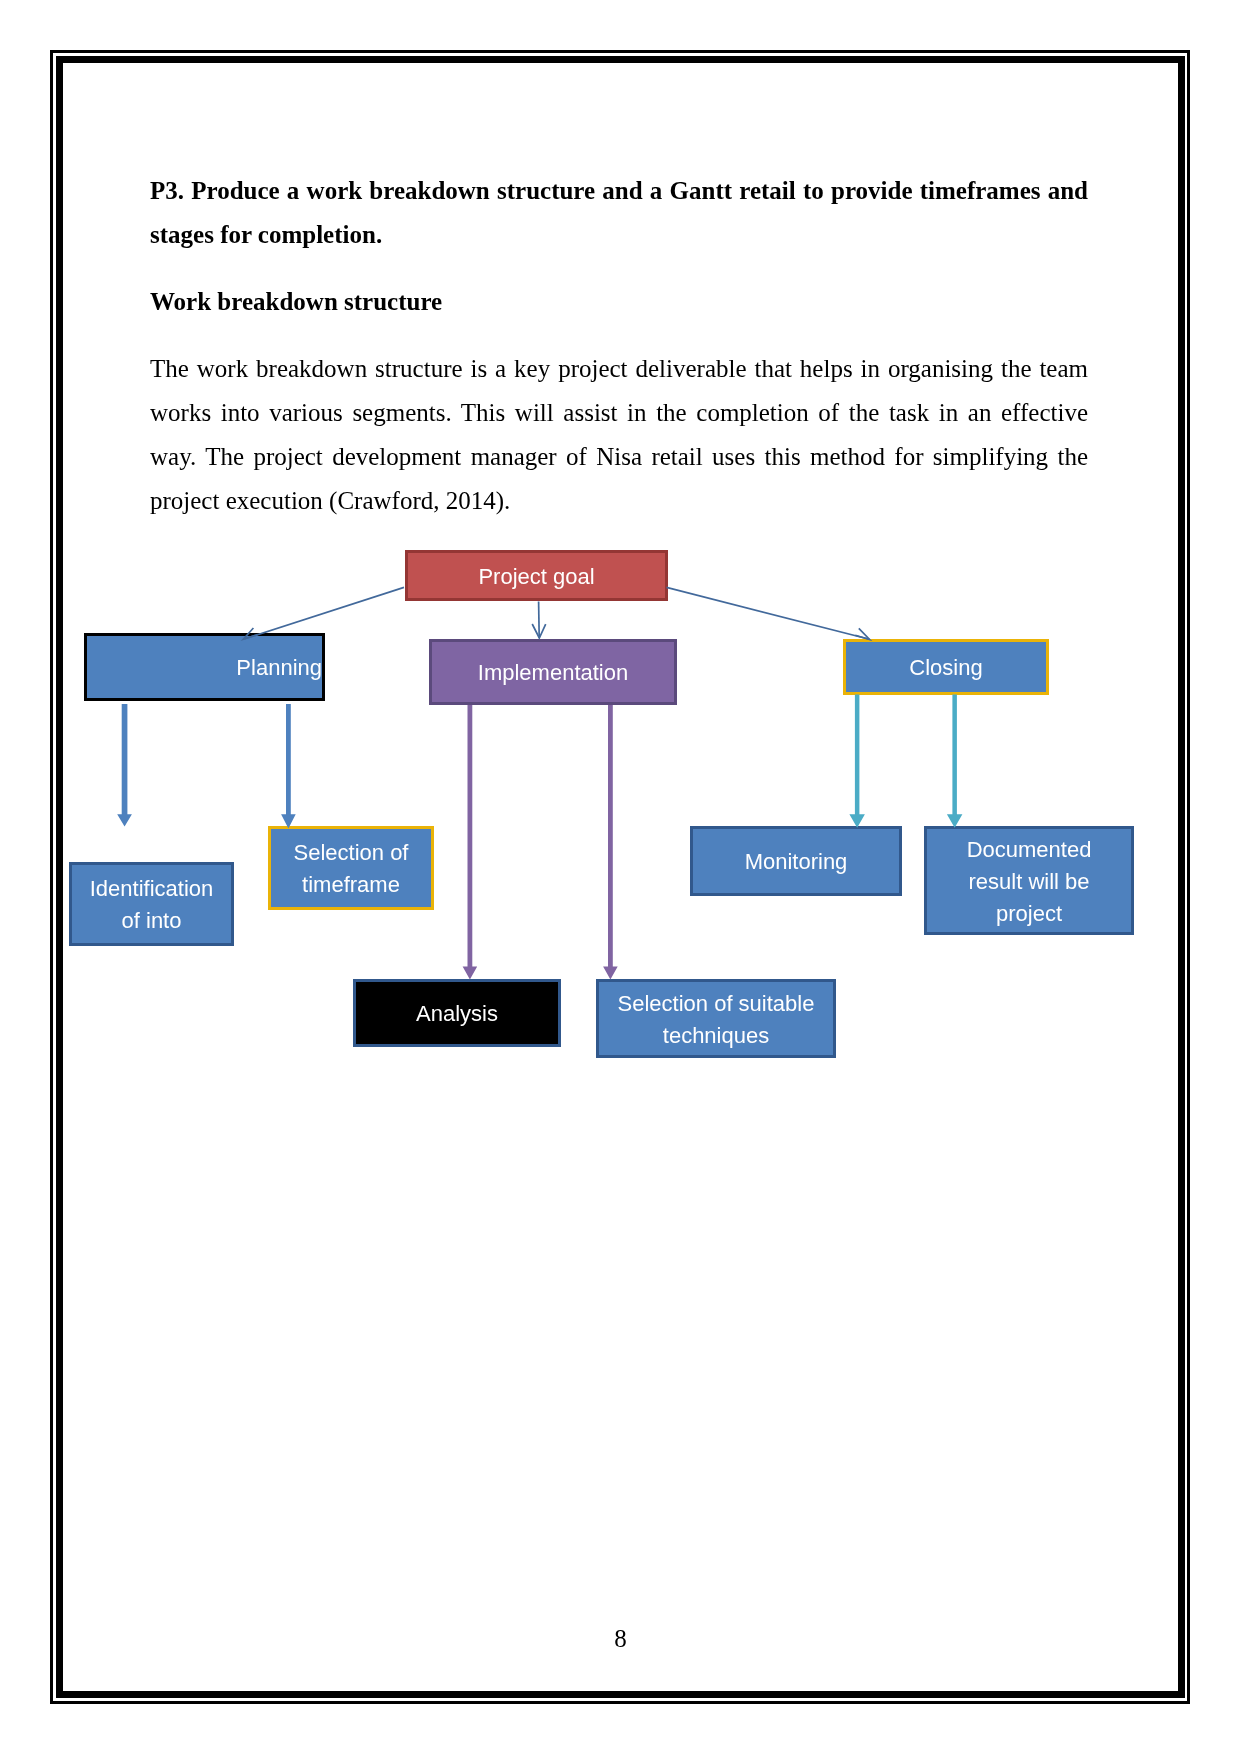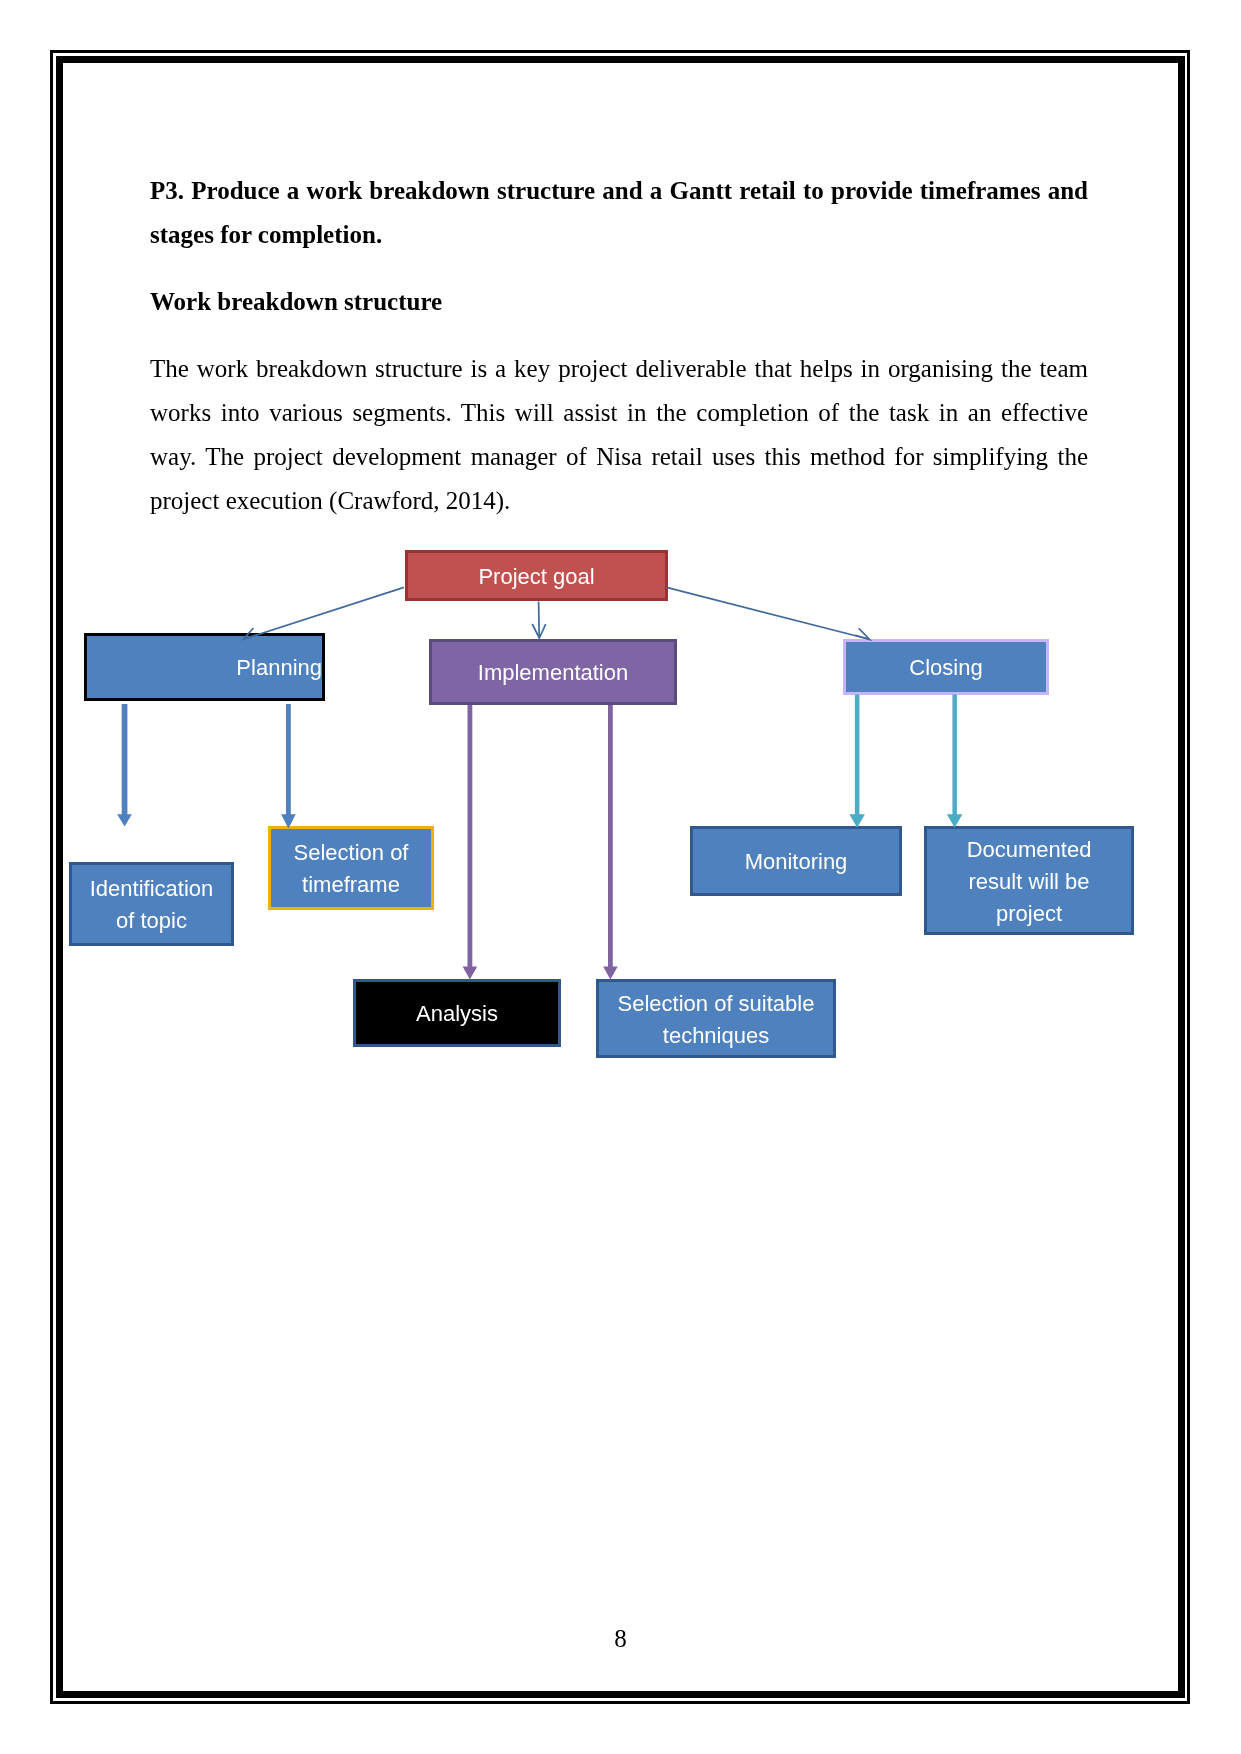"Closing" div.node { border: 3px solid #c4b5fd -> 3px solid #eab308 }
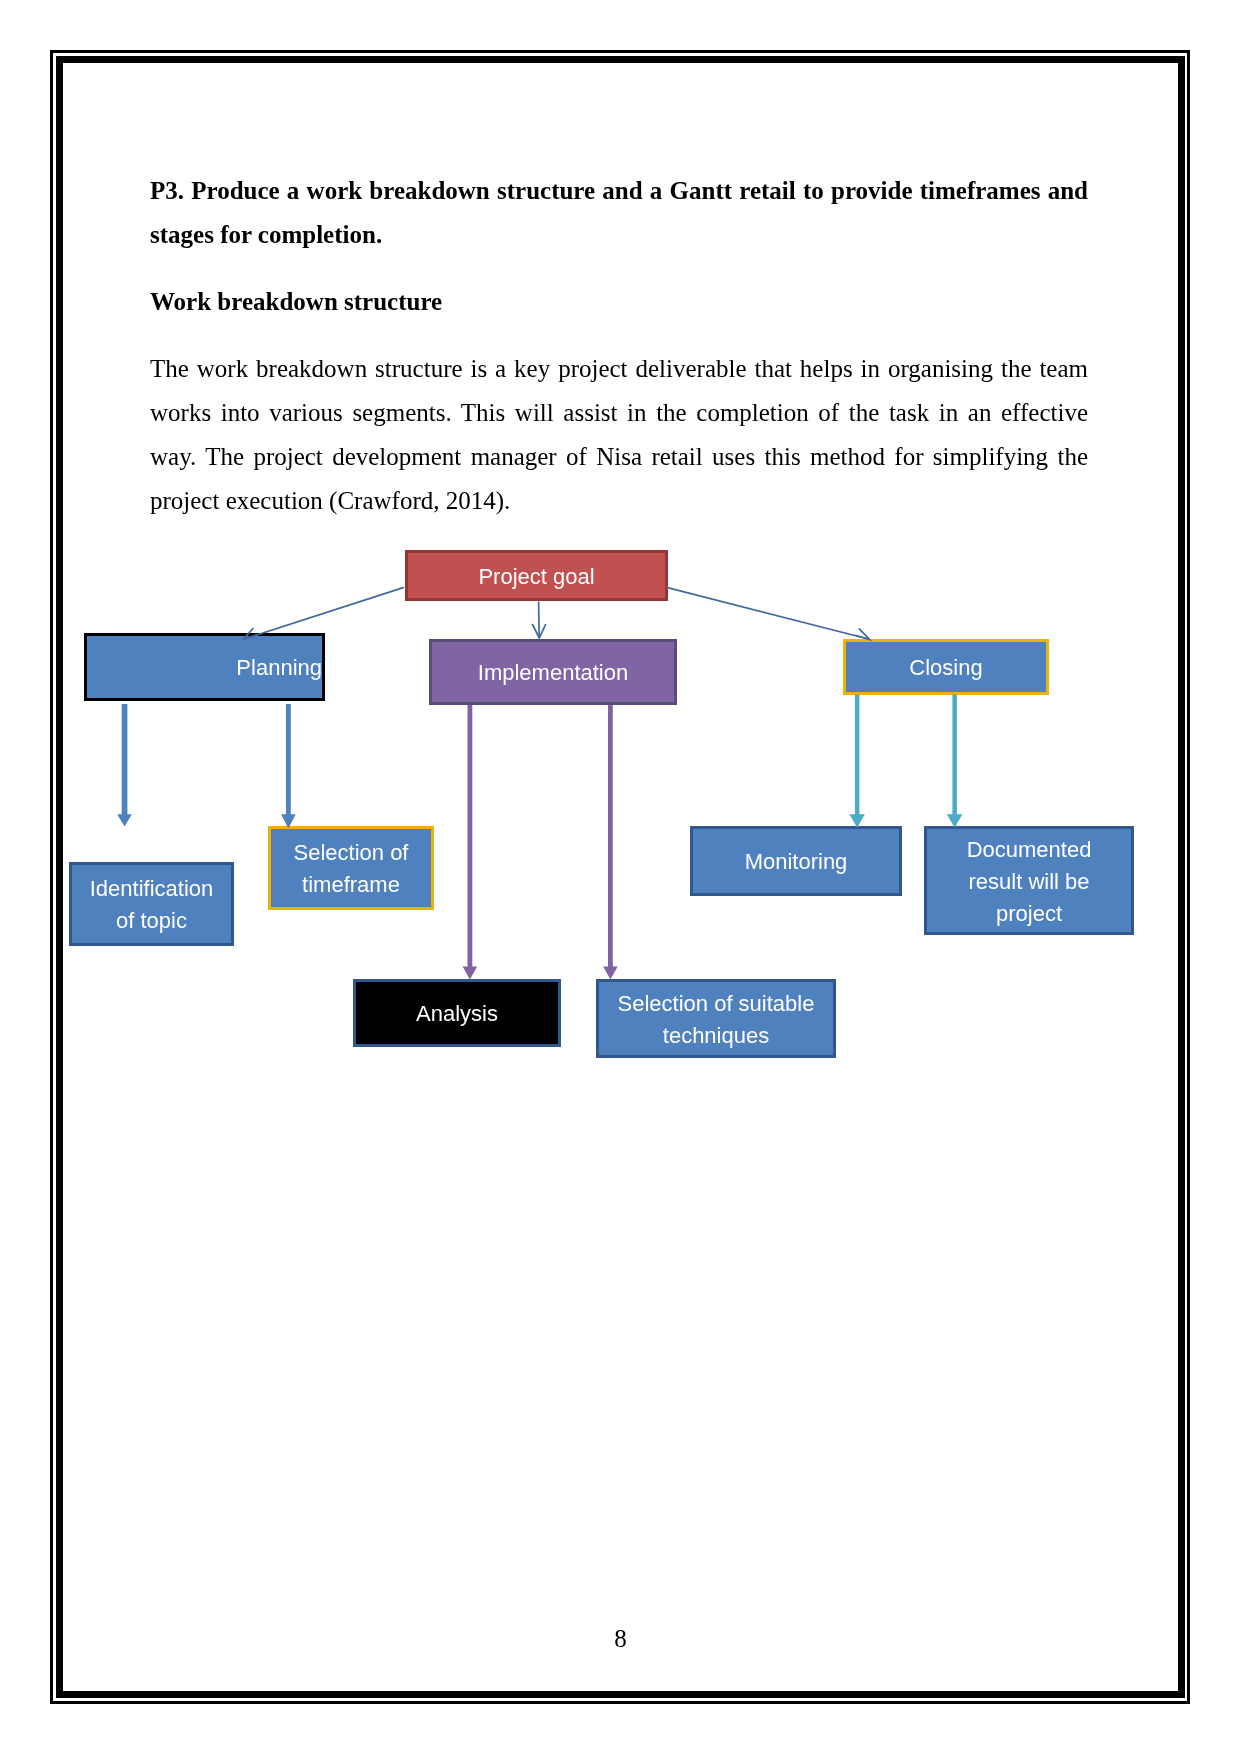"of topic" span.ln { text: topic -> into }
